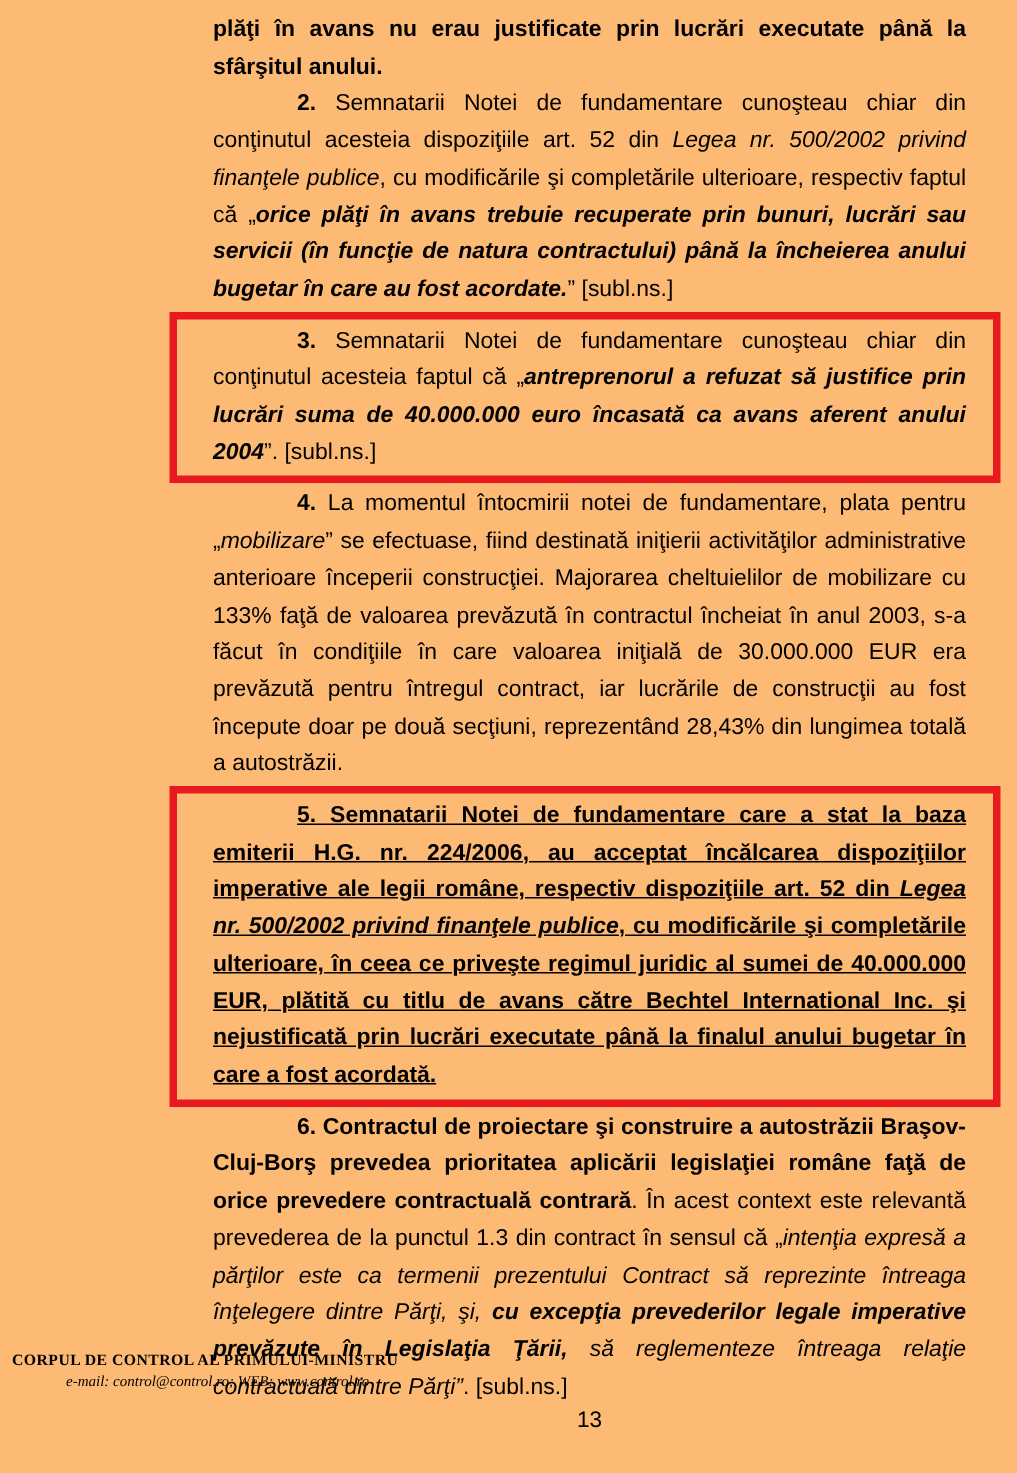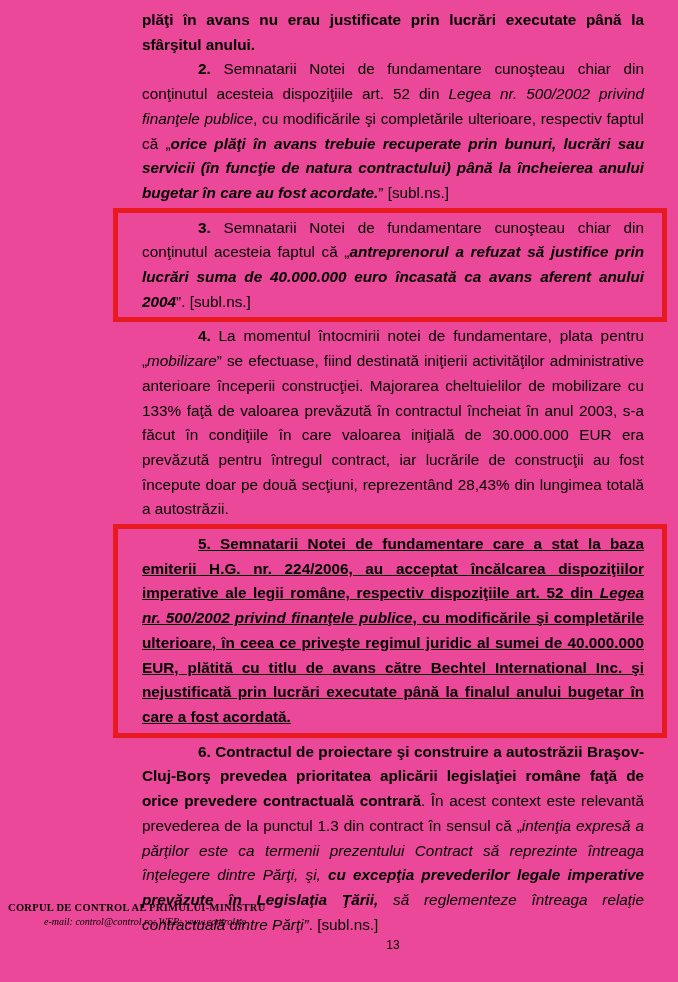"plăţi în avans nu erau" .page { background: #ec4899 -> #fdba74 }
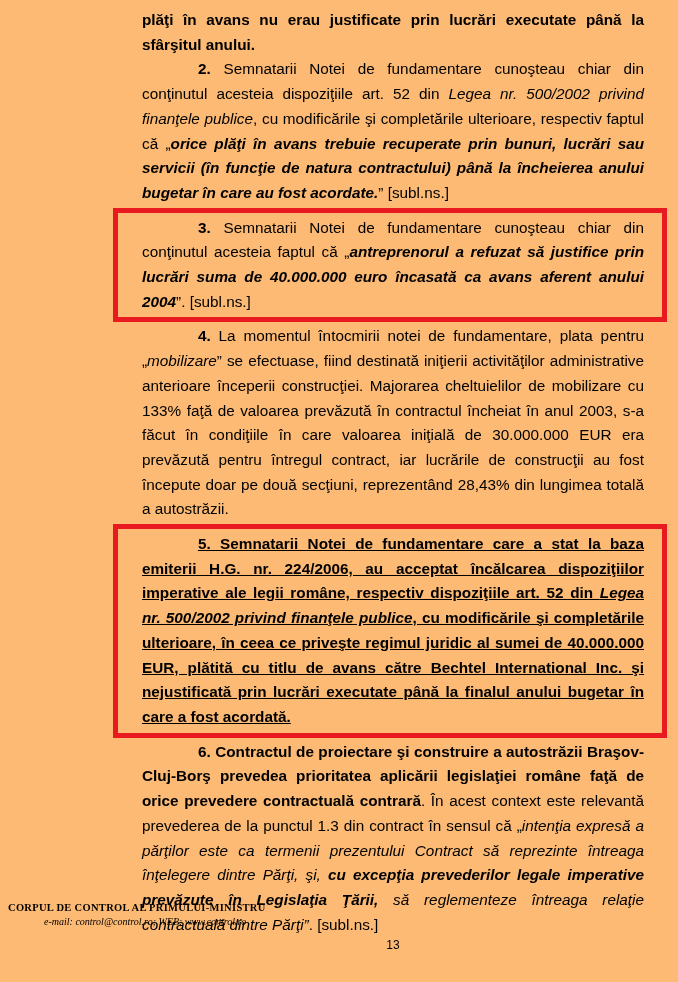"13" .page-number { font-size: 12px -> 15px }
